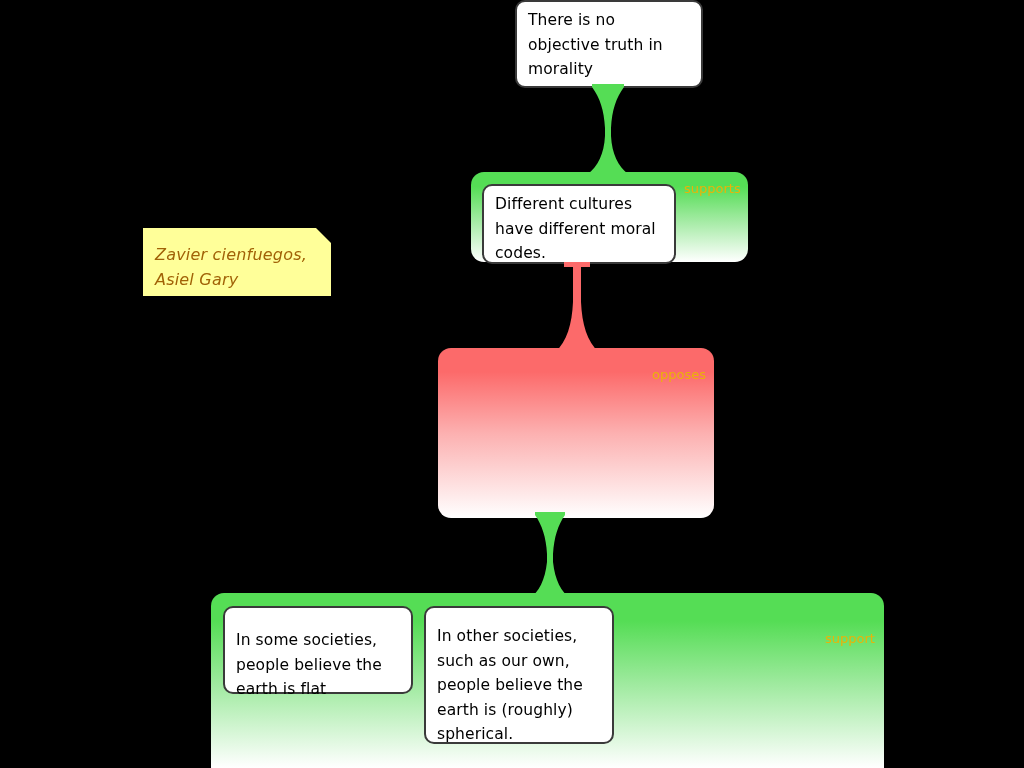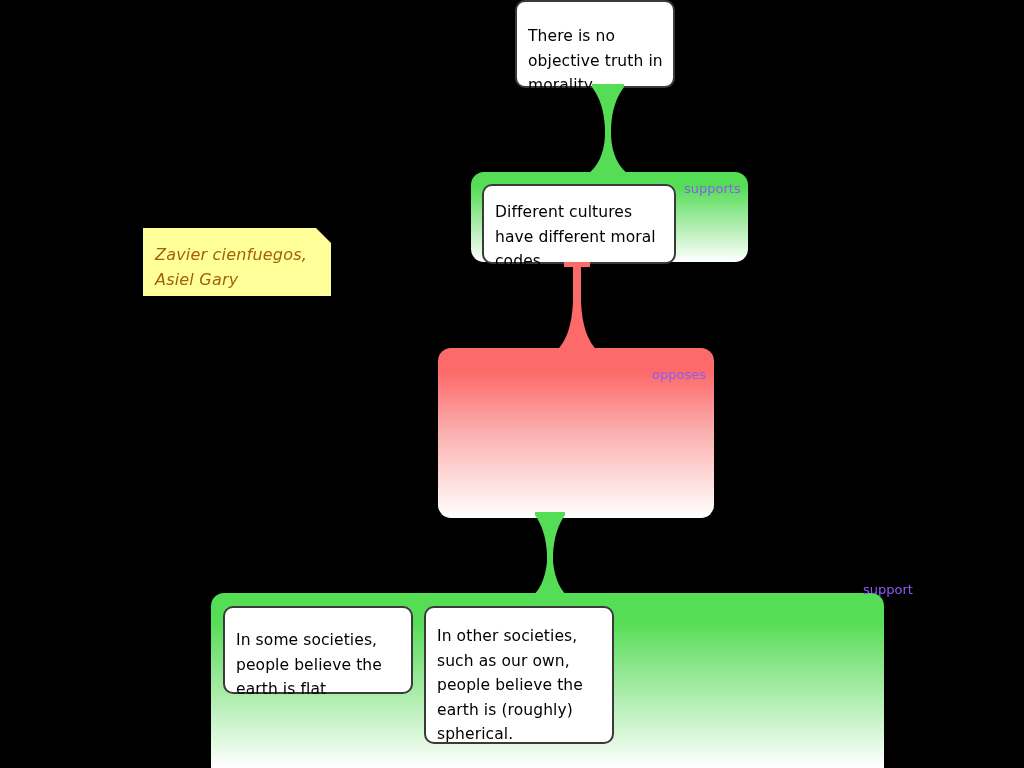"There is no objective truth" div.card { padding-top: 22px -> 6px; width: 160px -> 188px }
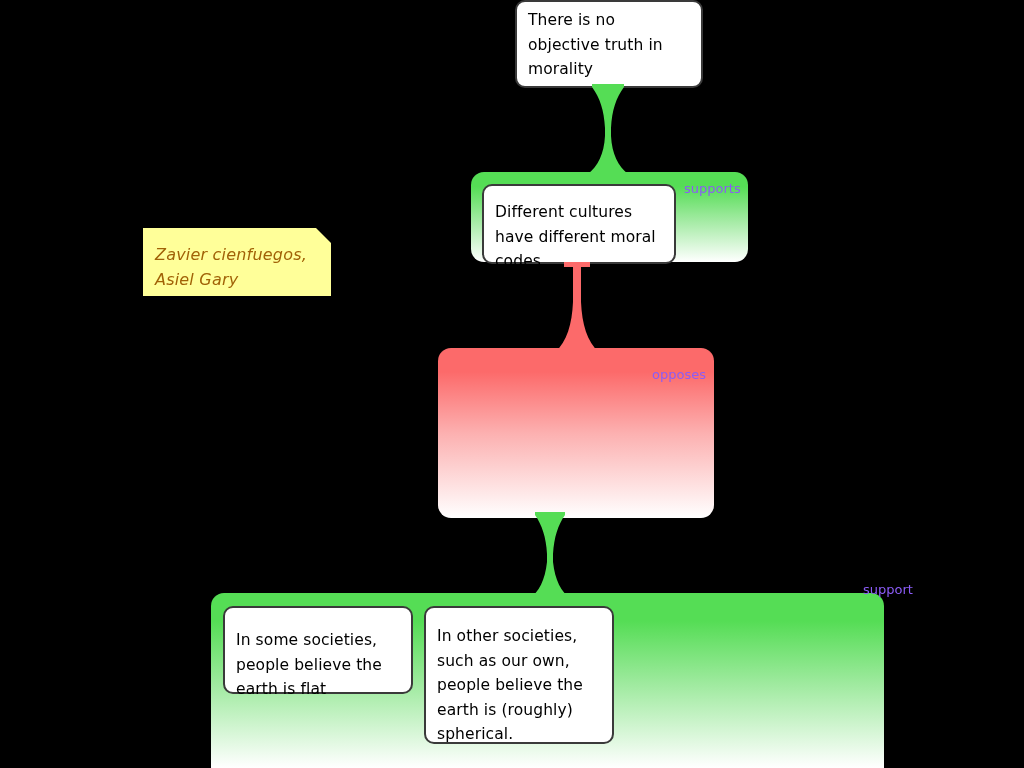"supports" .relation-label { color: #8b5cf6 -> #eab308 }
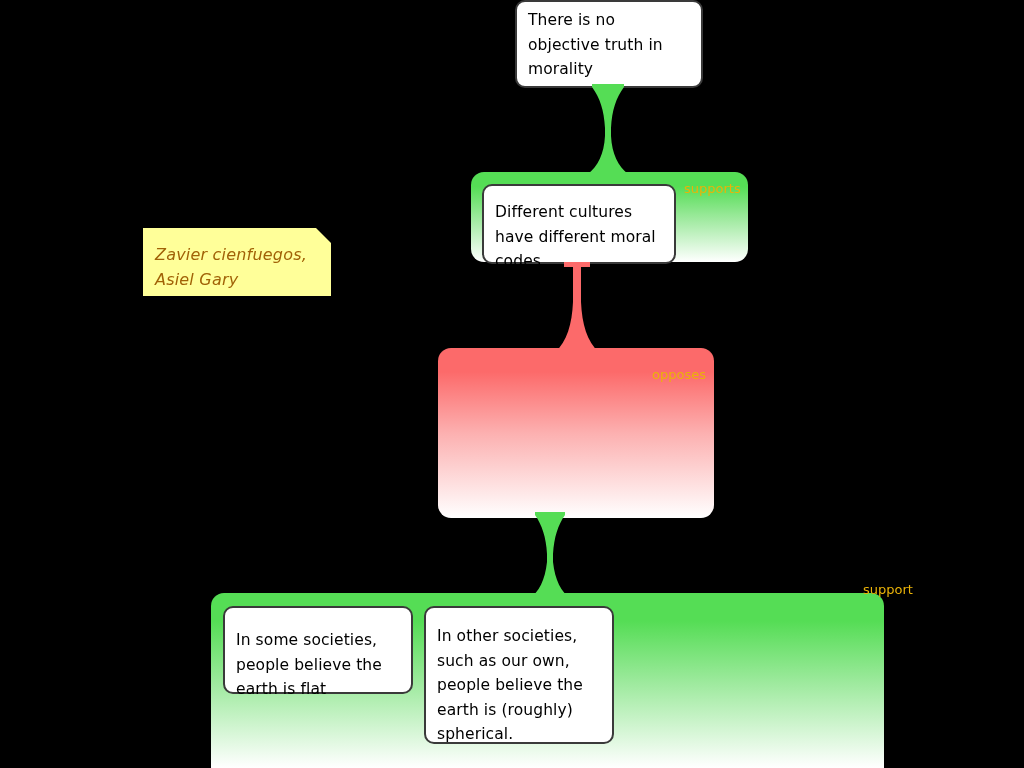"Different cultures have different moral" div.card { padding-top: 14px -> 6px }
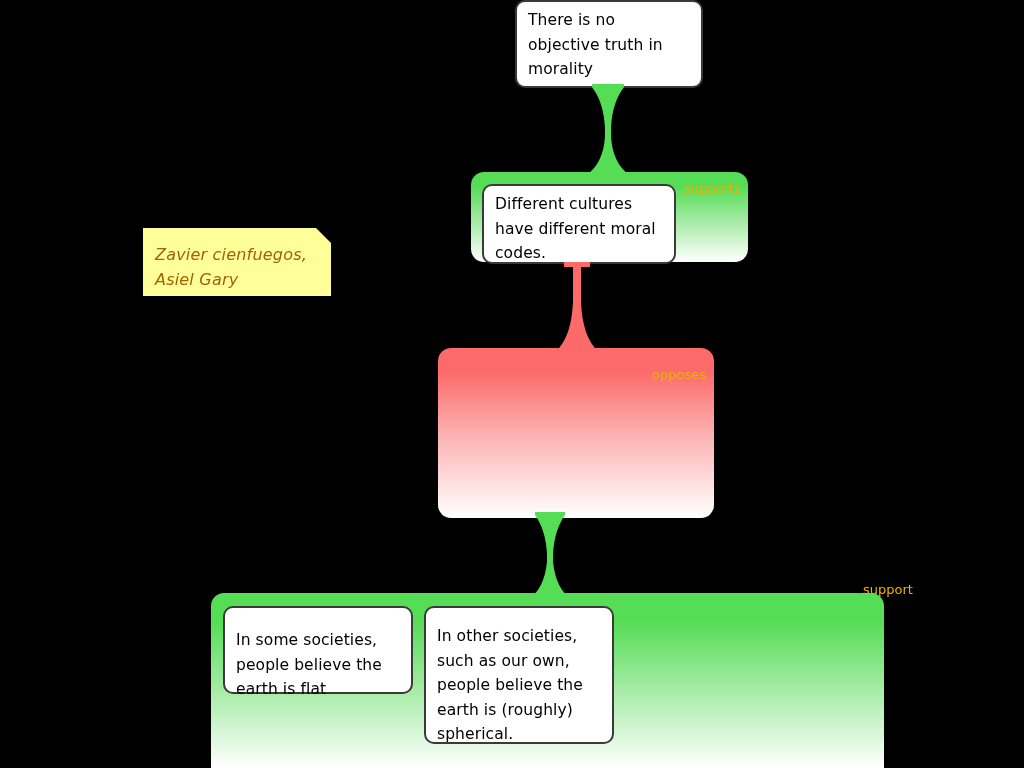"support" div.relation-label { margin-left: 38px -> none; top: 582px -> 631px }
